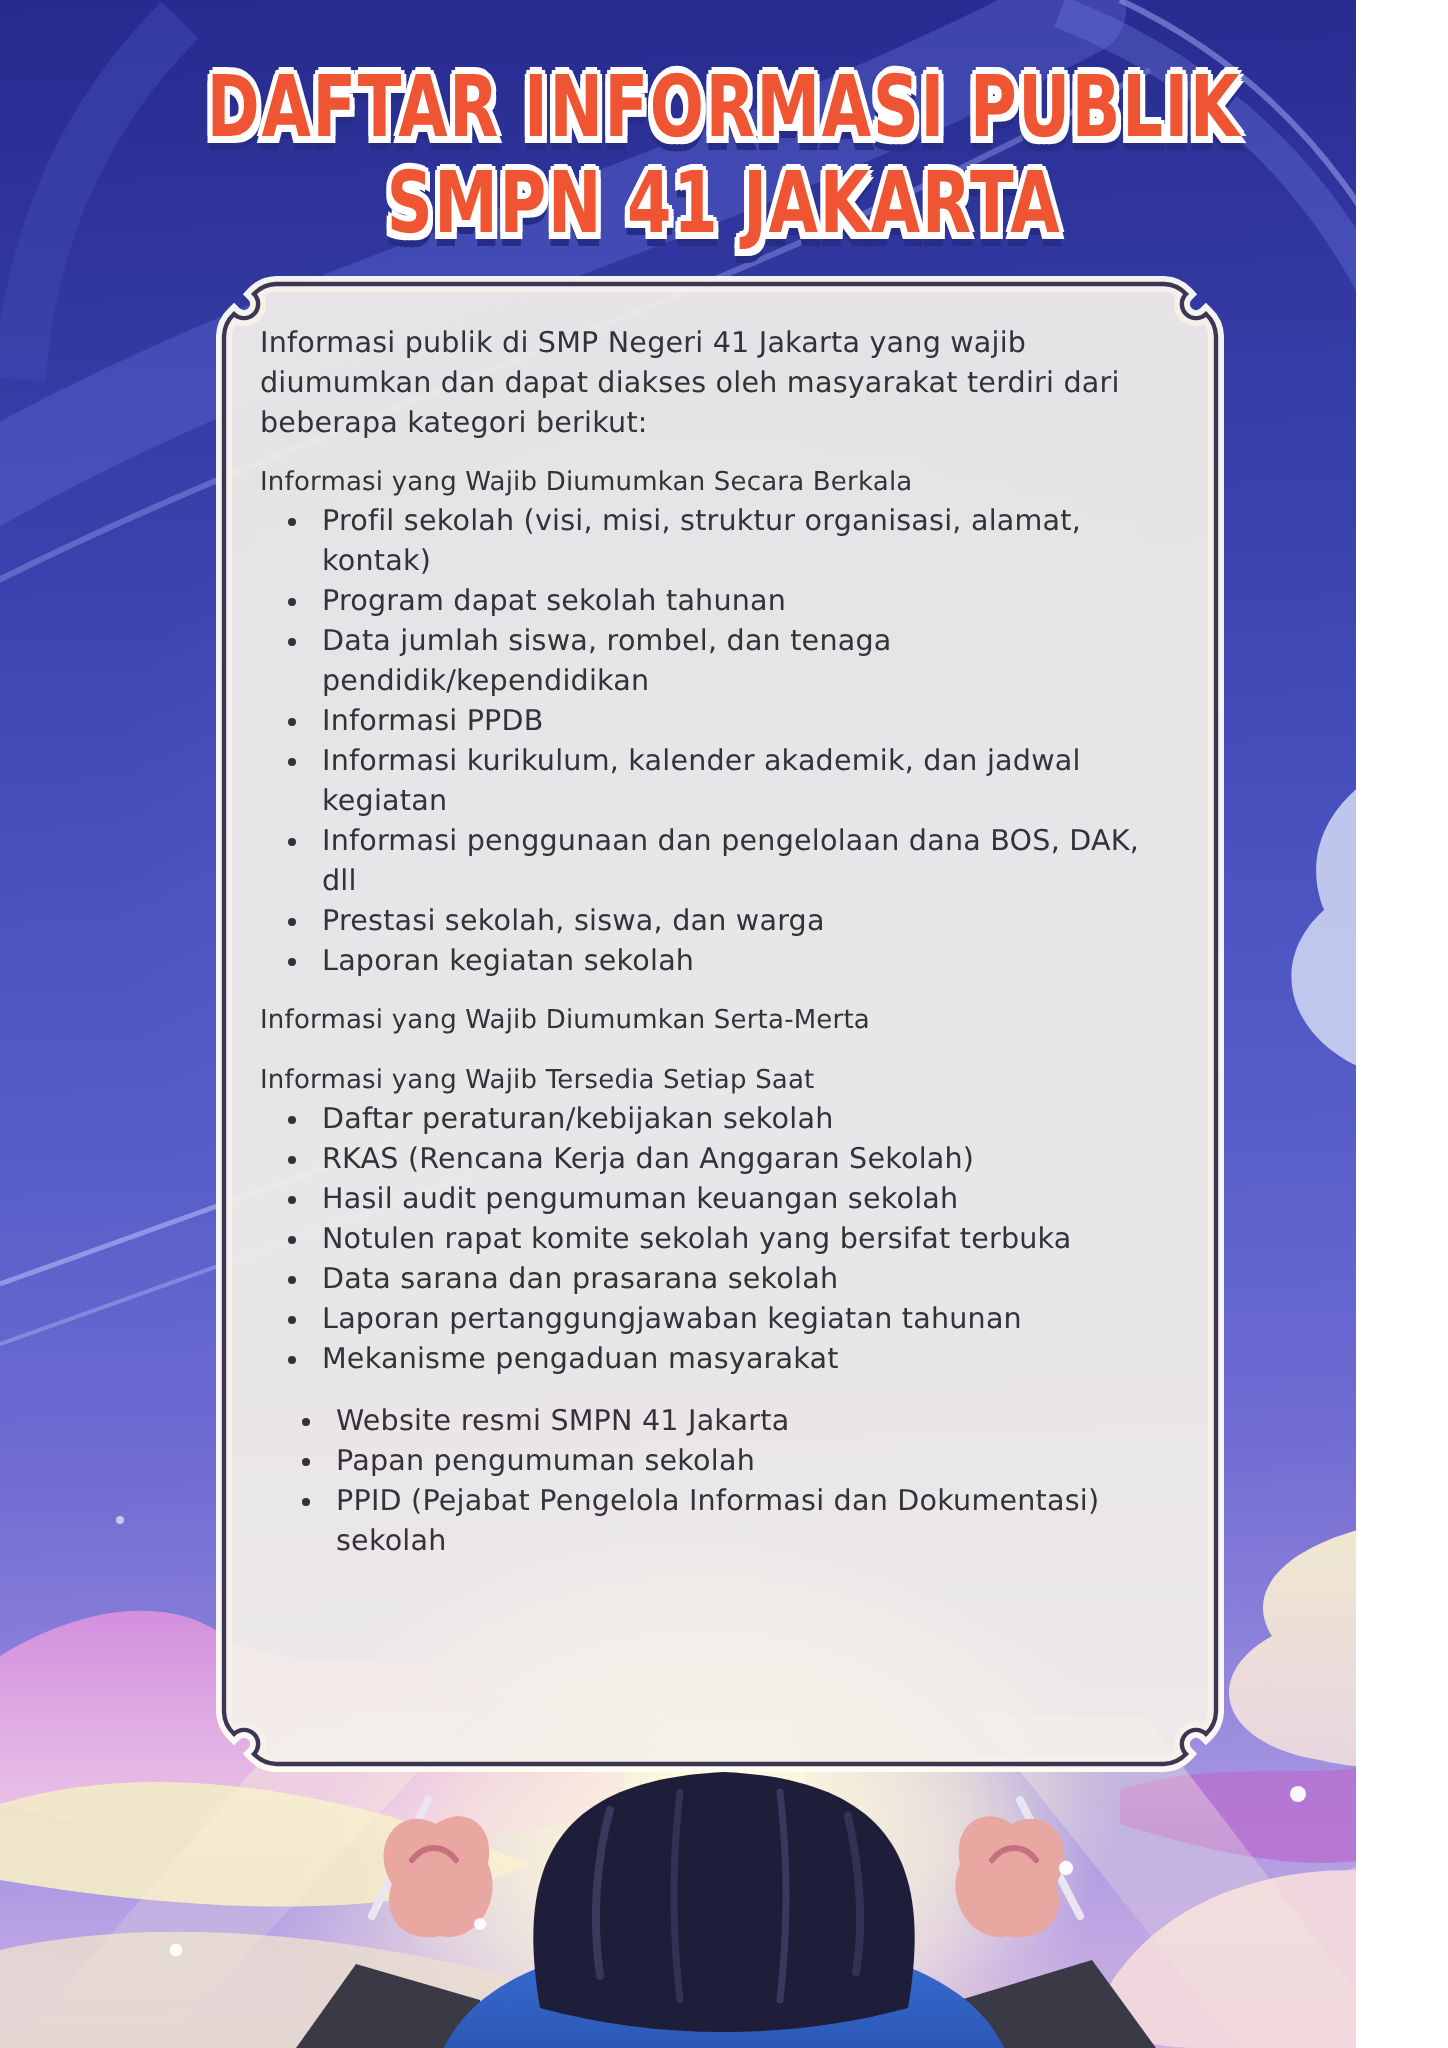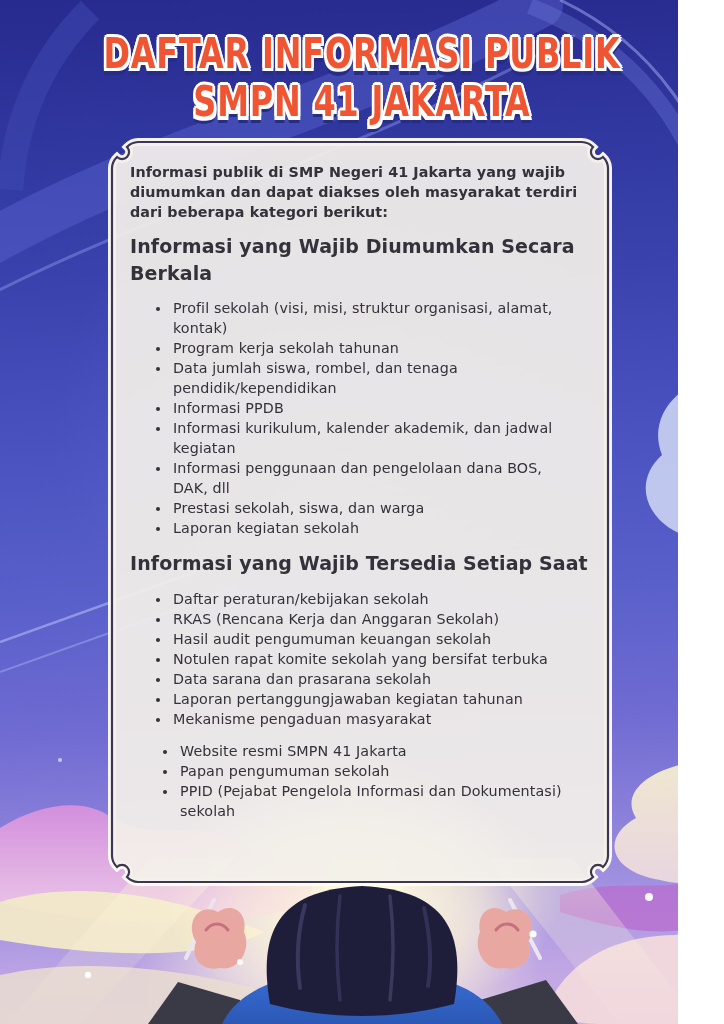"Informasi publik di SMP Negeri" .panel-content p { font-weight: bold -> none }
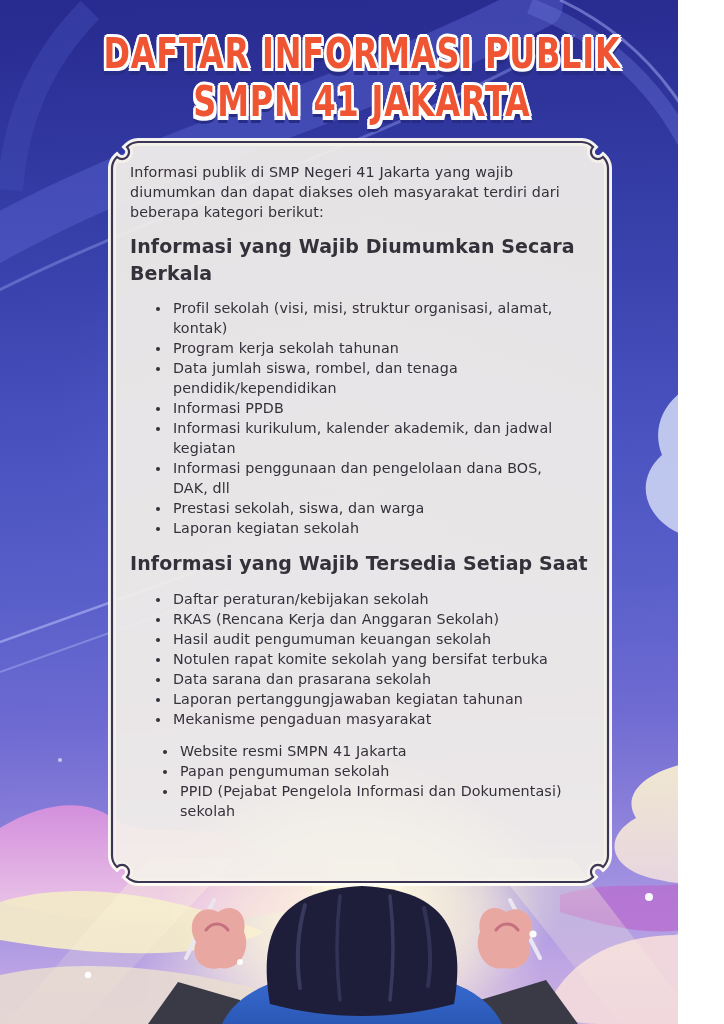"Informasi yang Wajib Diumumkan Secara" .sec h2 { font-size: 19px -> 13px; font-weight: bold -> normal }
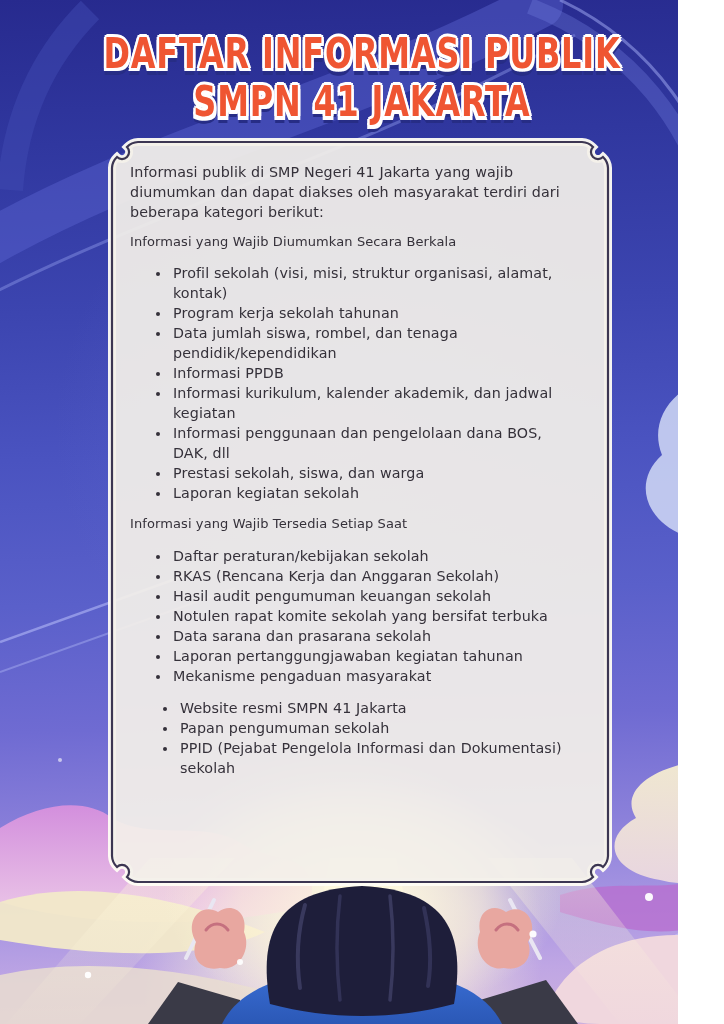"Profil sekolah (visi, misi, struktur" .sec ul { margin: 12px -> 0 }
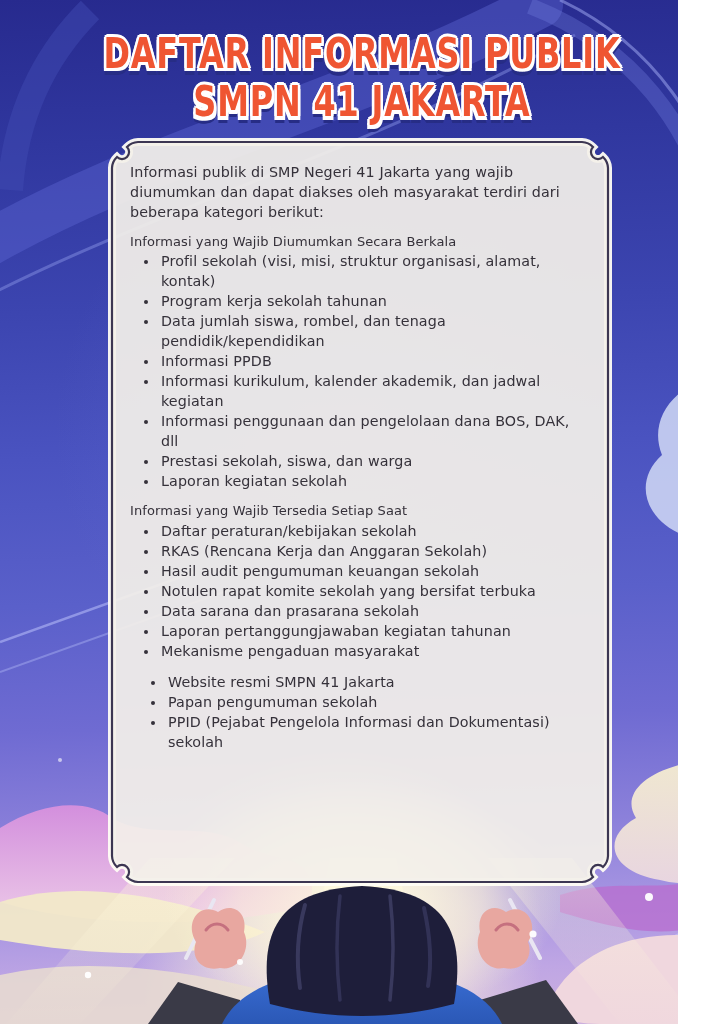"Program kerja sekolah tahunan" li { text: kerja -> dapat }
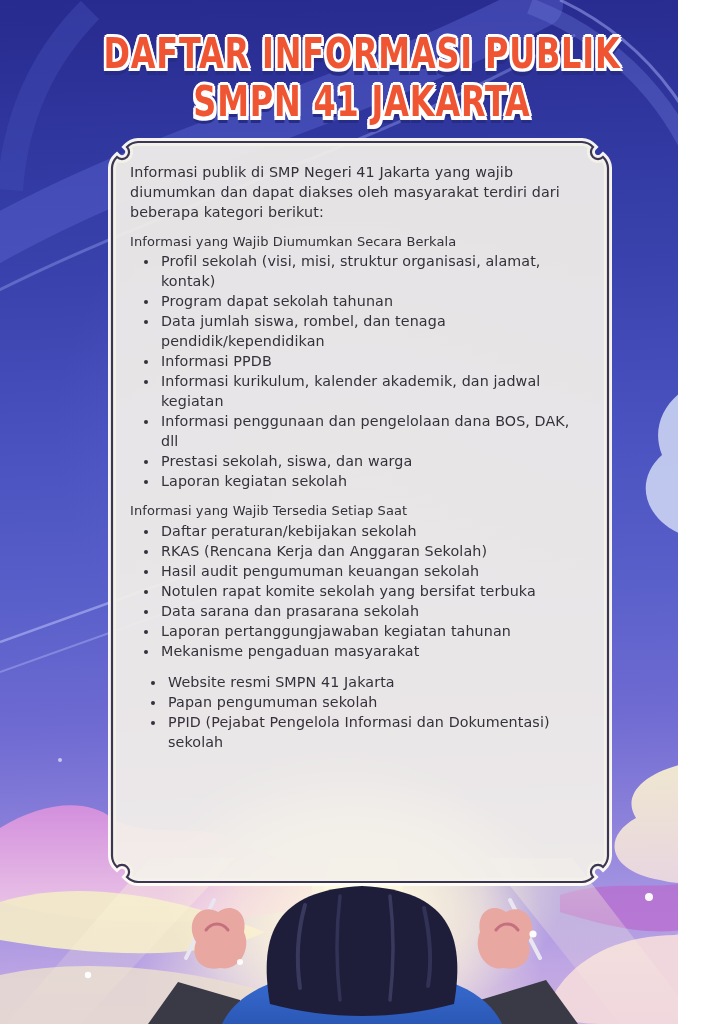"Informasi yang Wajib Diumumkan" h2 { html: none -> <h2>Informasi yang Wajib Diumumkan Serta-Merta</h2> }
